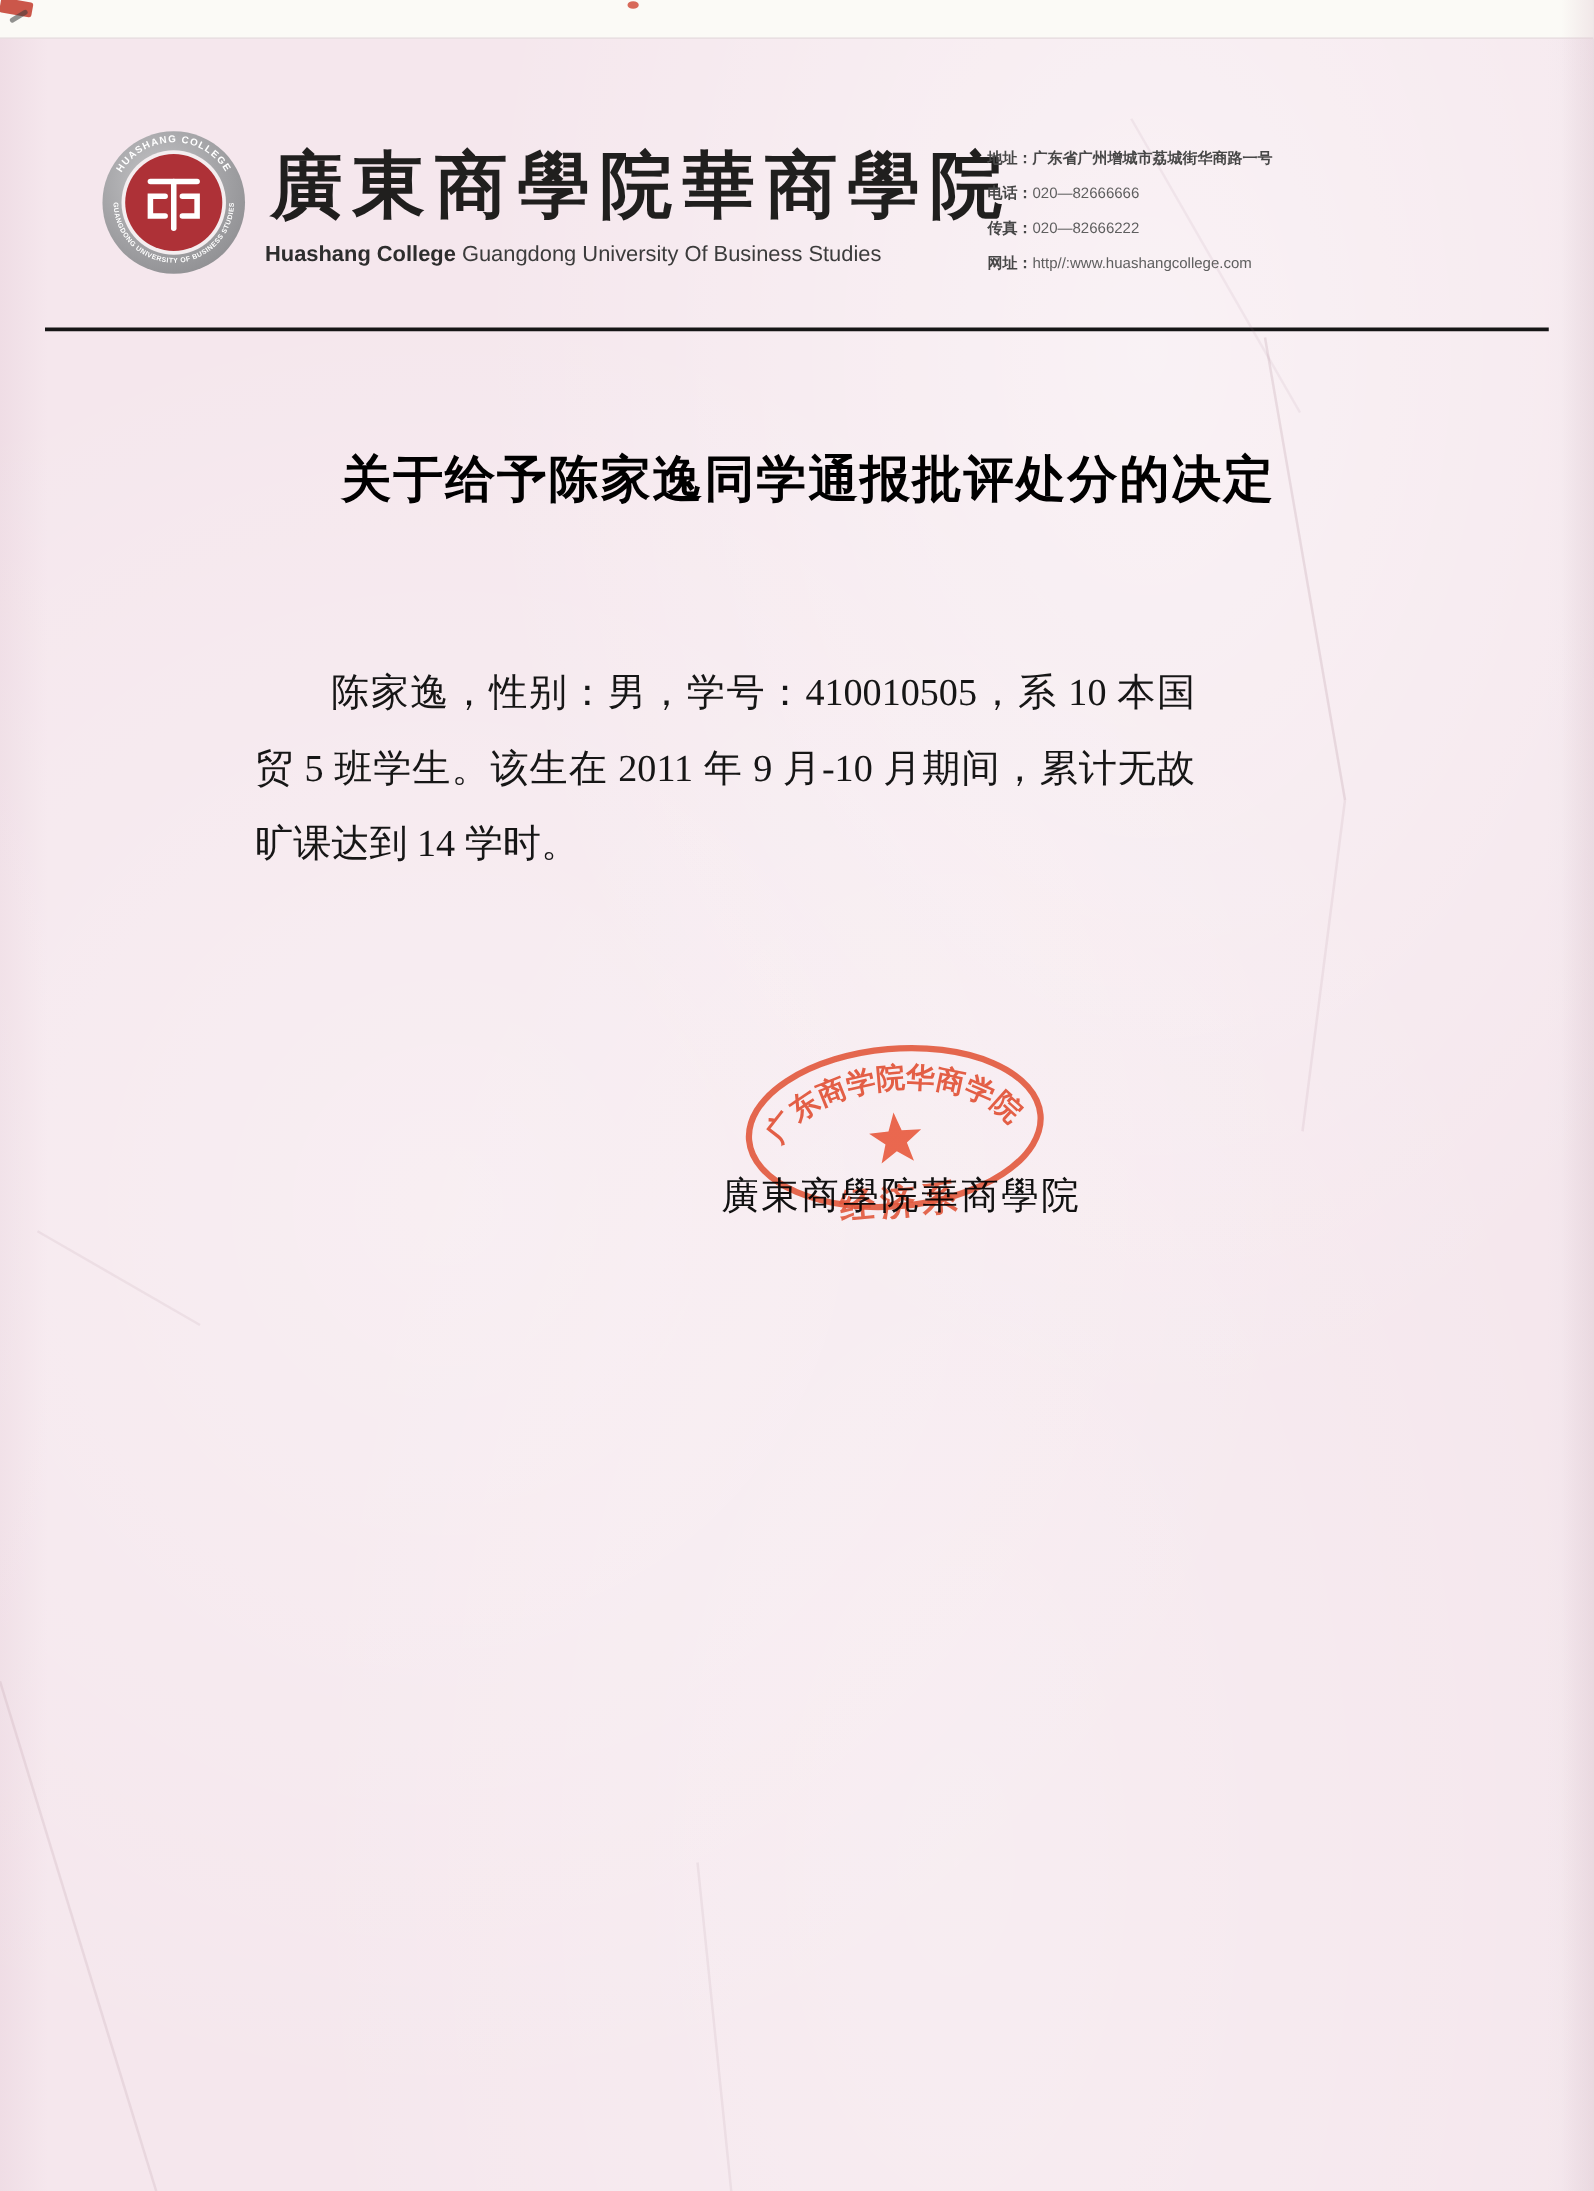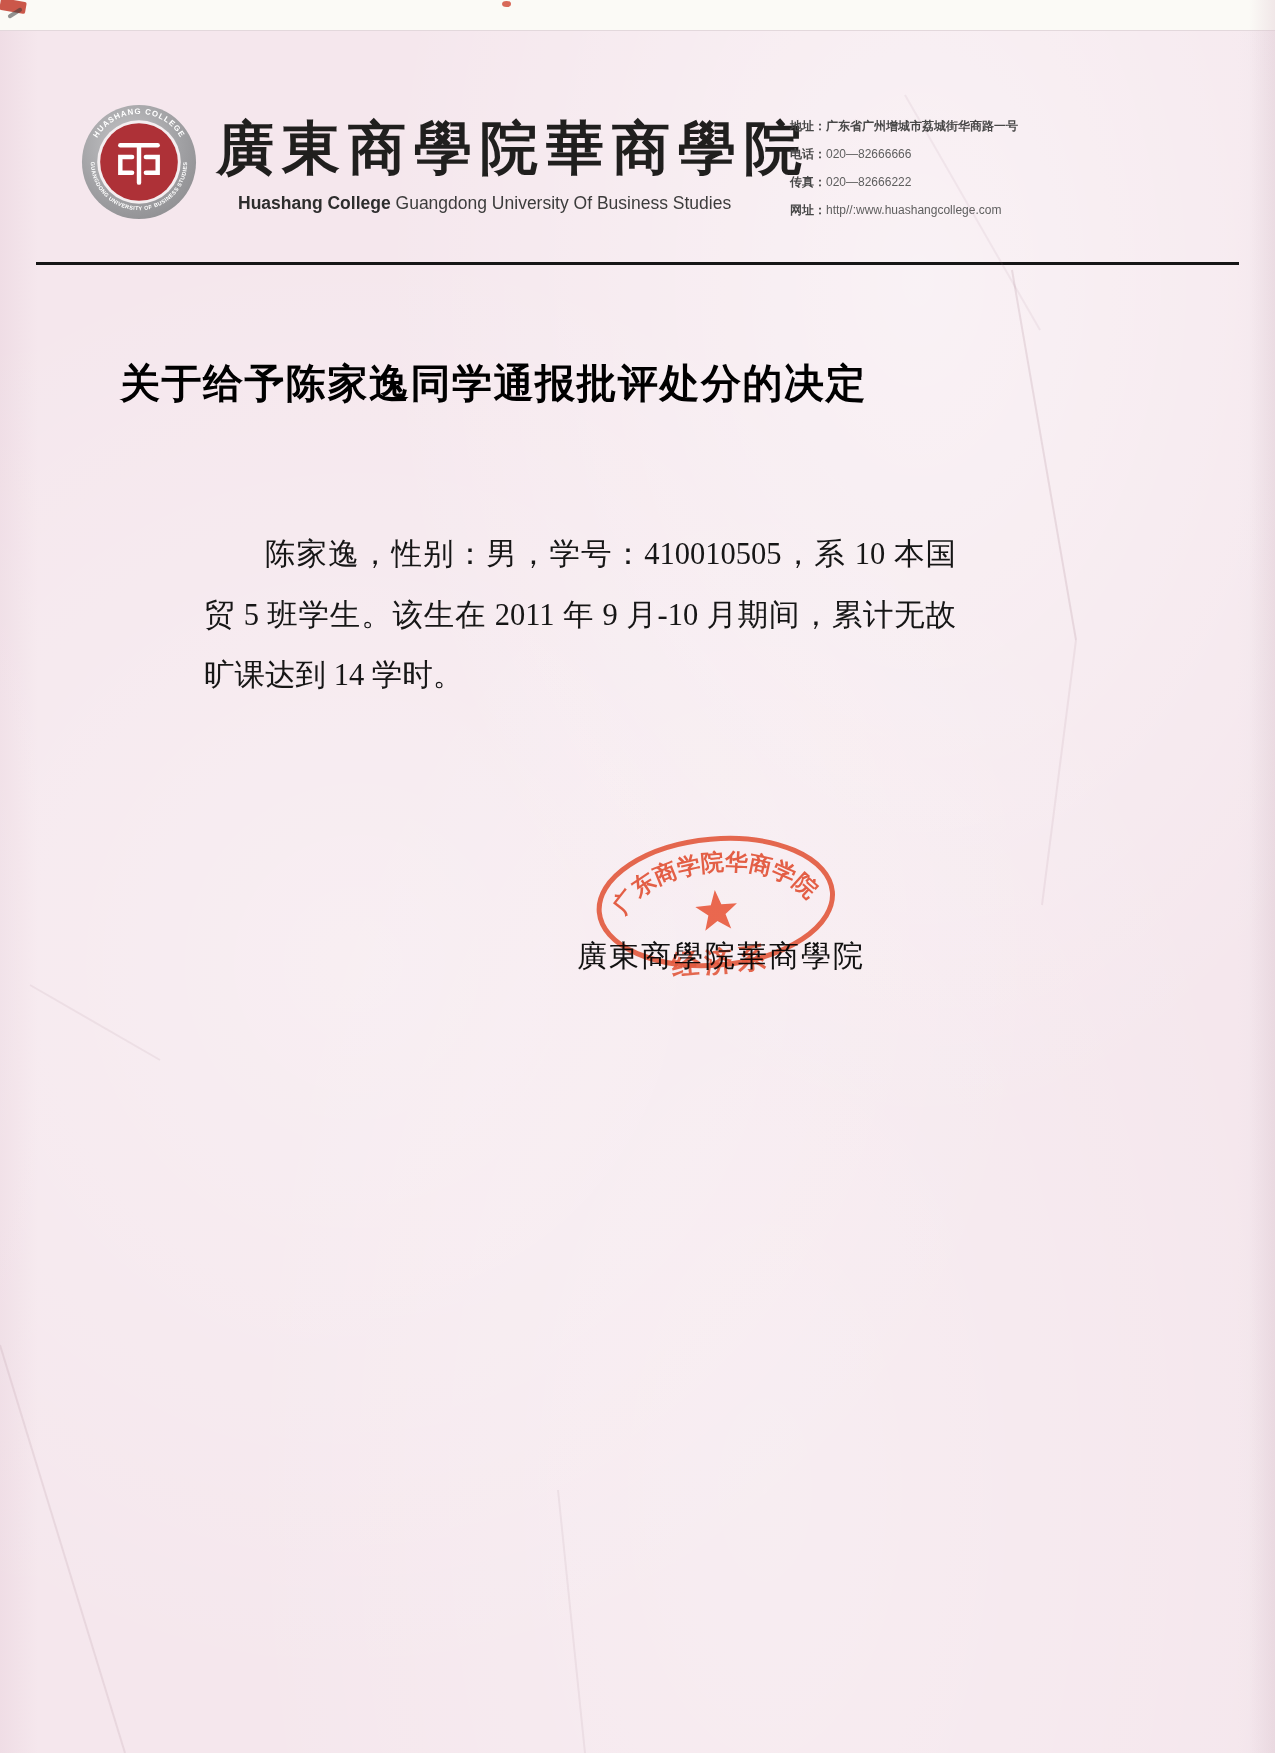"Huashang College Guangdong University Of" .name-en { left: 238px -> 212px }
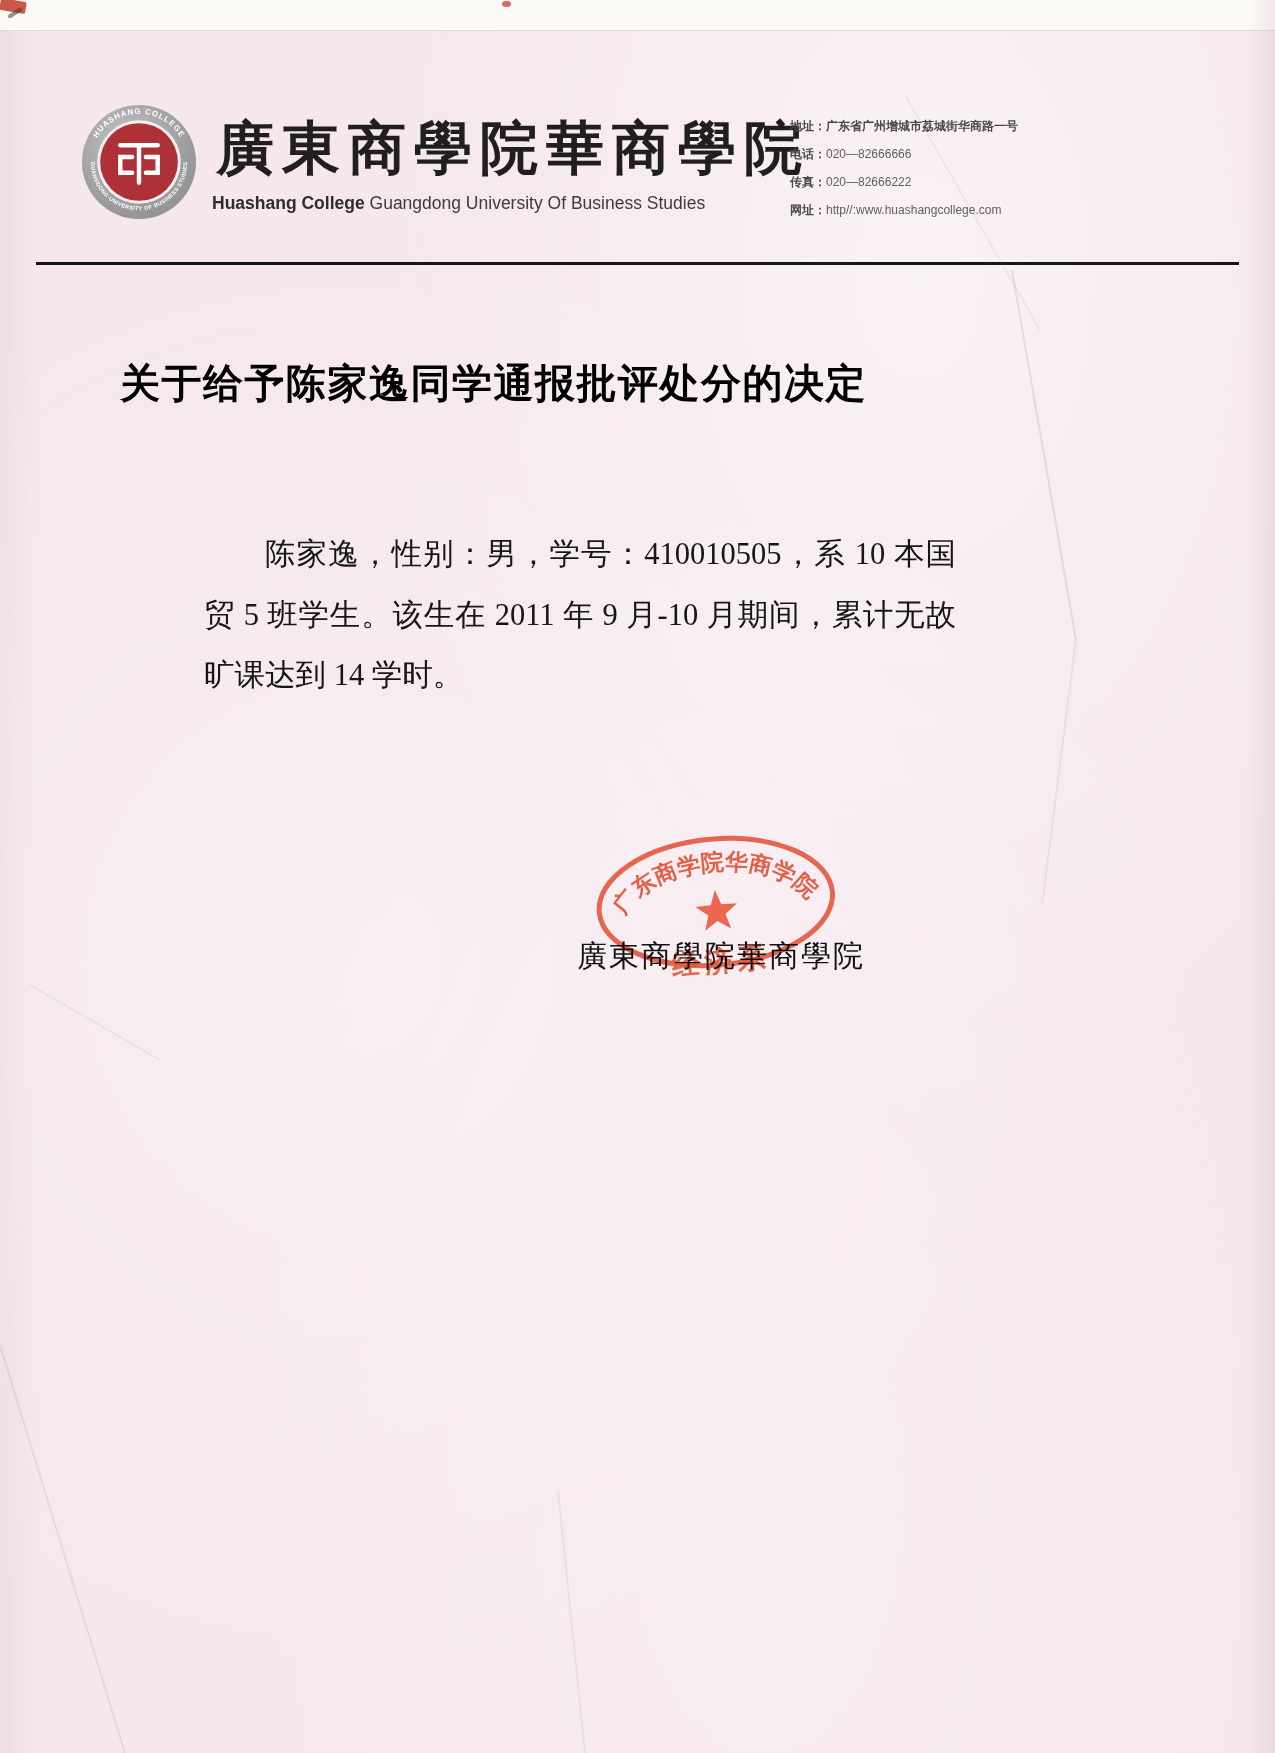"关于给予陈家逸同学通报批评处分的决定" .doc-title { text-align: left -> right }
